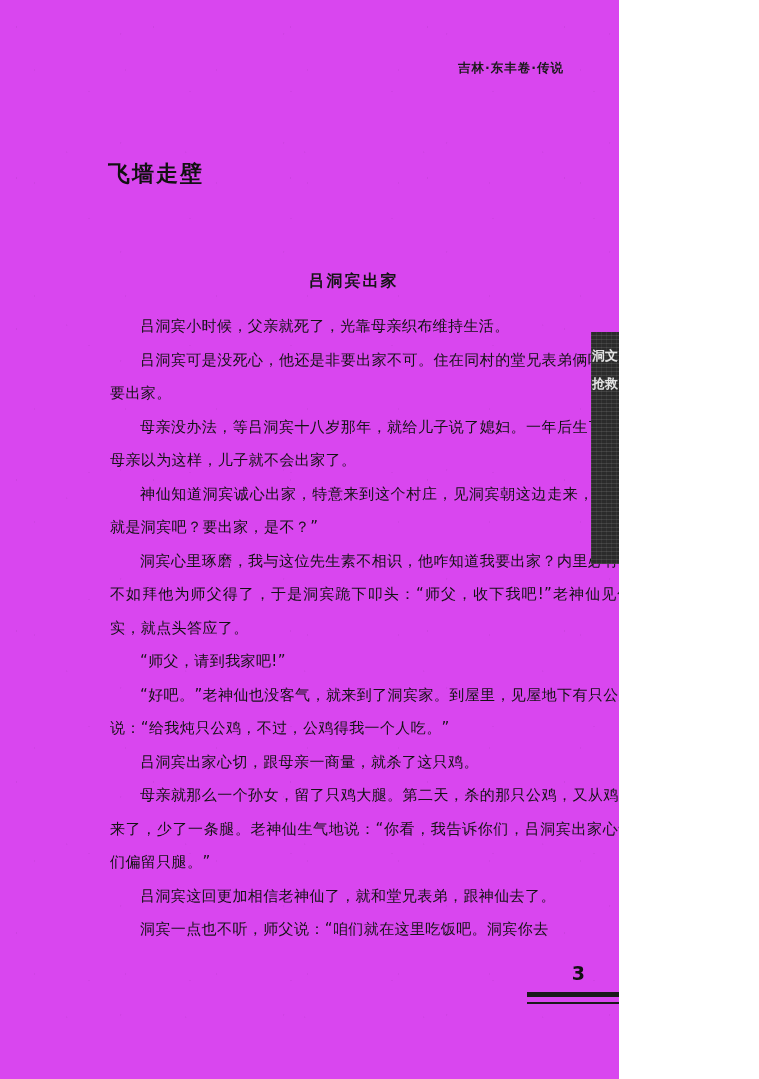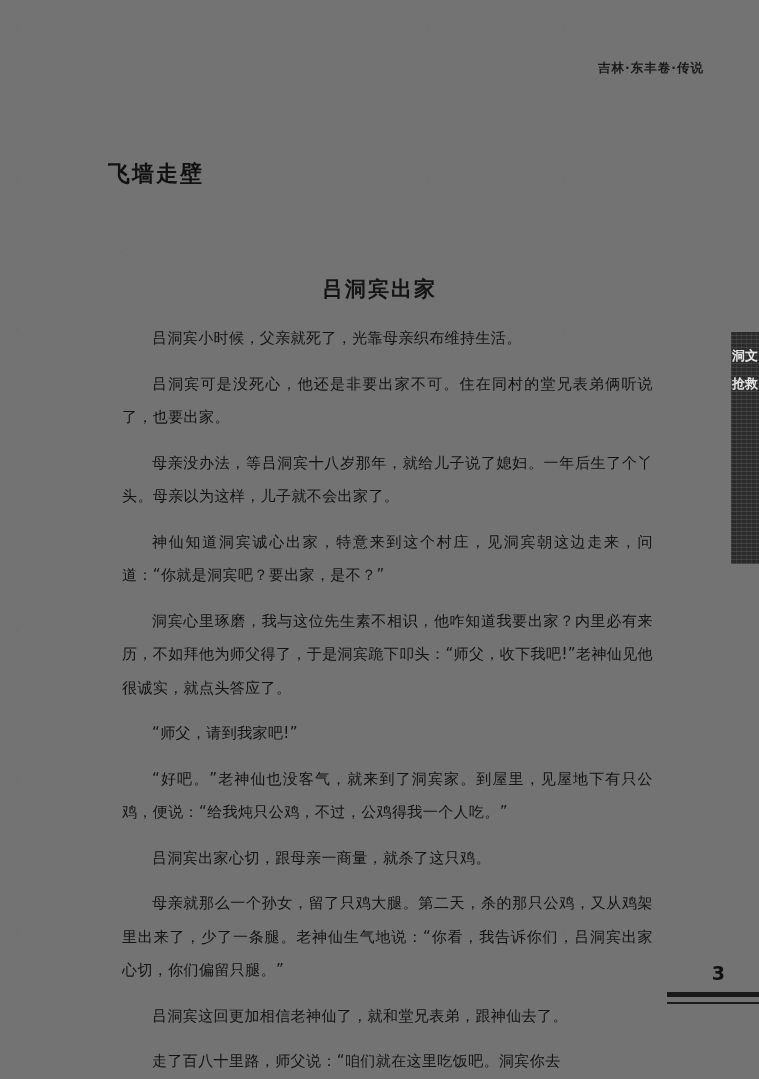"吉林·东丰卷·传说" .page { background: #737373 -> #d946ef; width: 759px -> 619px }
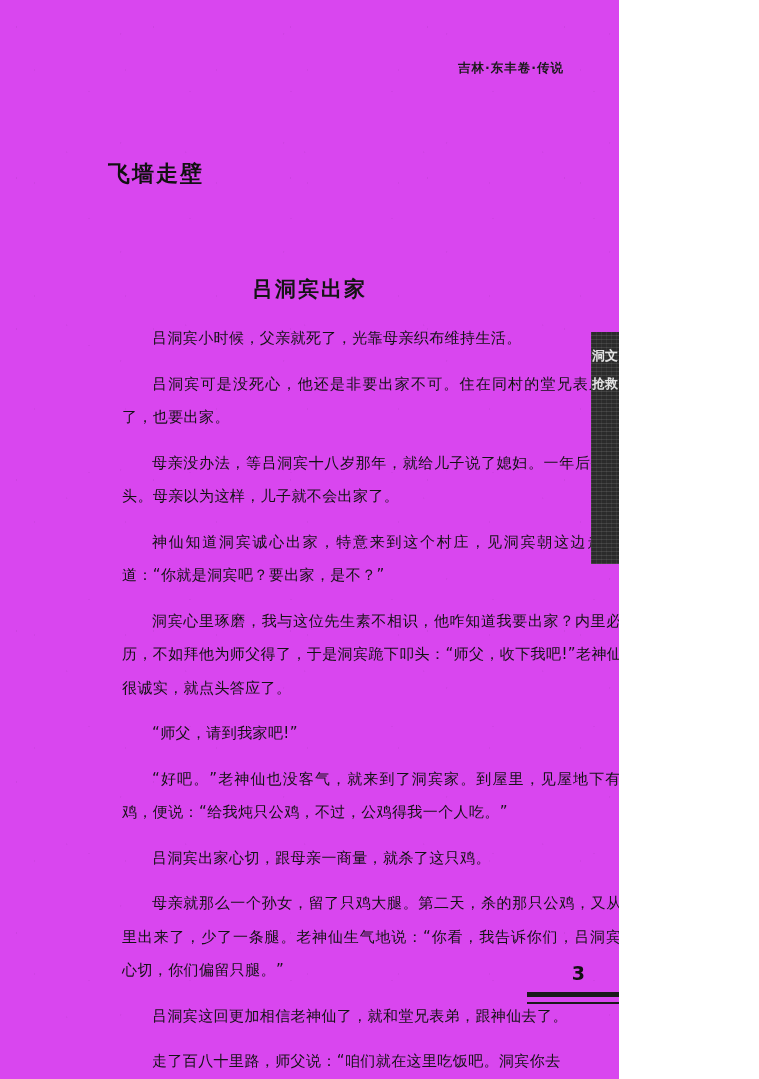"吕洞宾出家" .story-title { font-size: 21px -> 16px; padding-left: none -> 44px }
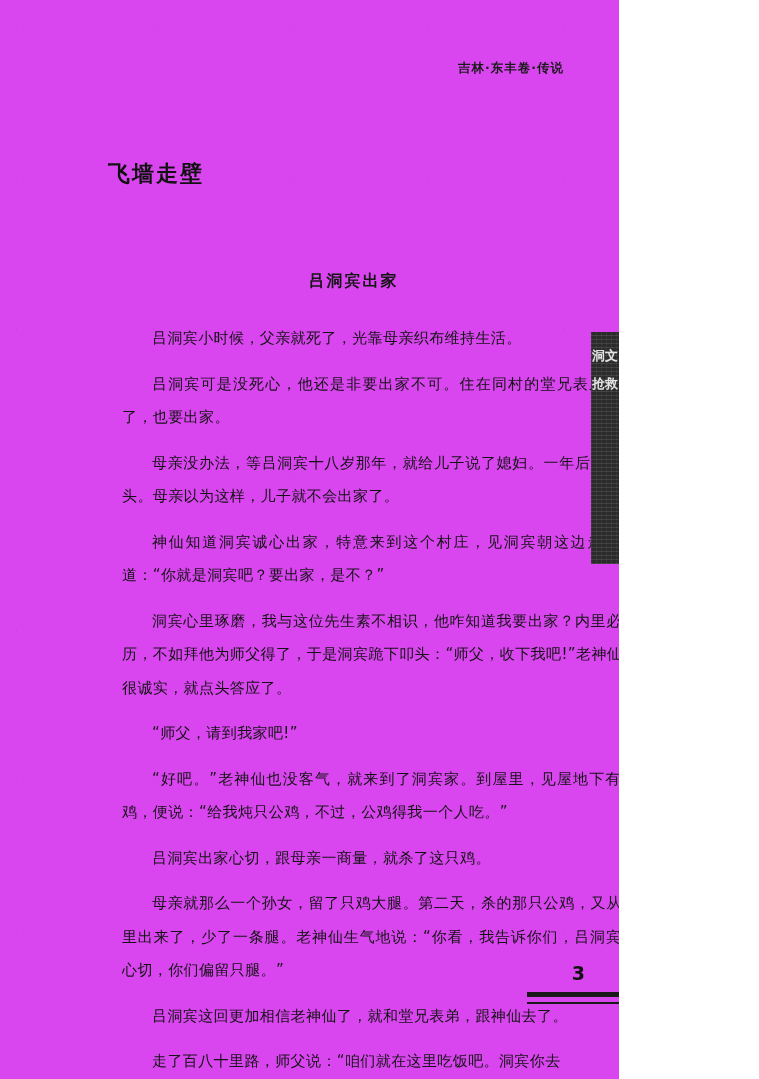"吕洞宾小时候，父亲就死了，光靠母亲织布维持生活。" .body-text p { margin: 12px -> 0 }
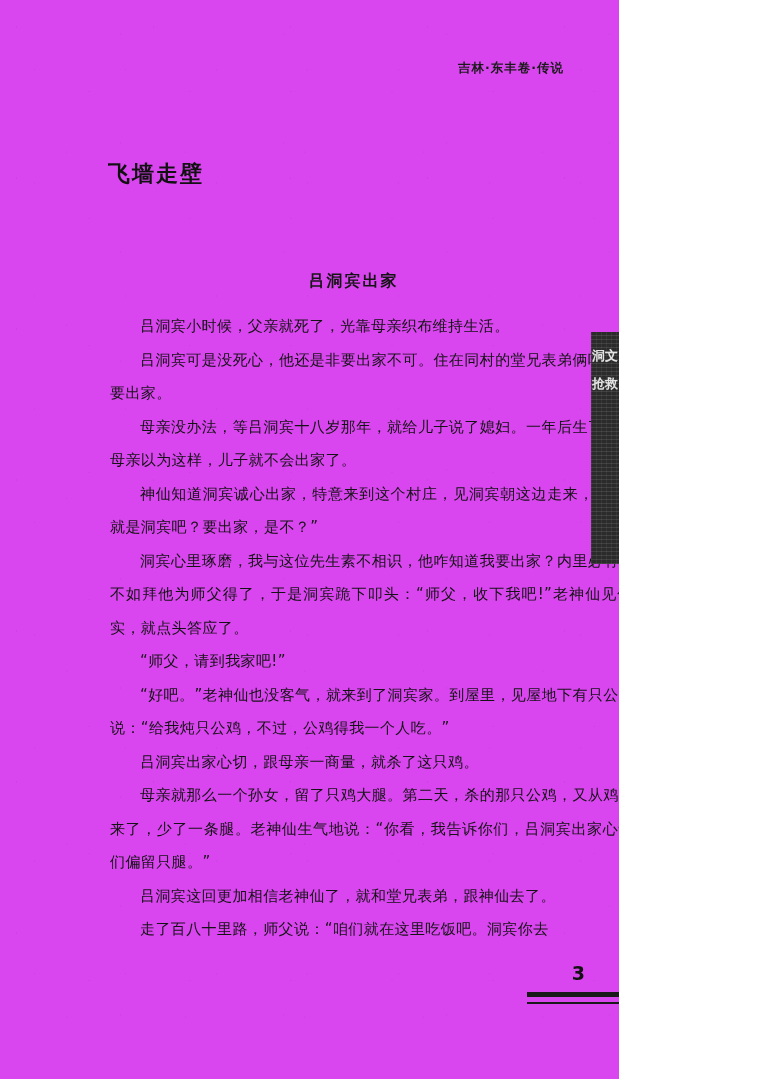"走了百八十里路，师父说：“咱们就在这里吃饭吧。洞宾你去" p { text: 走了百八十里路 -> 洞宾一点也不听 }
